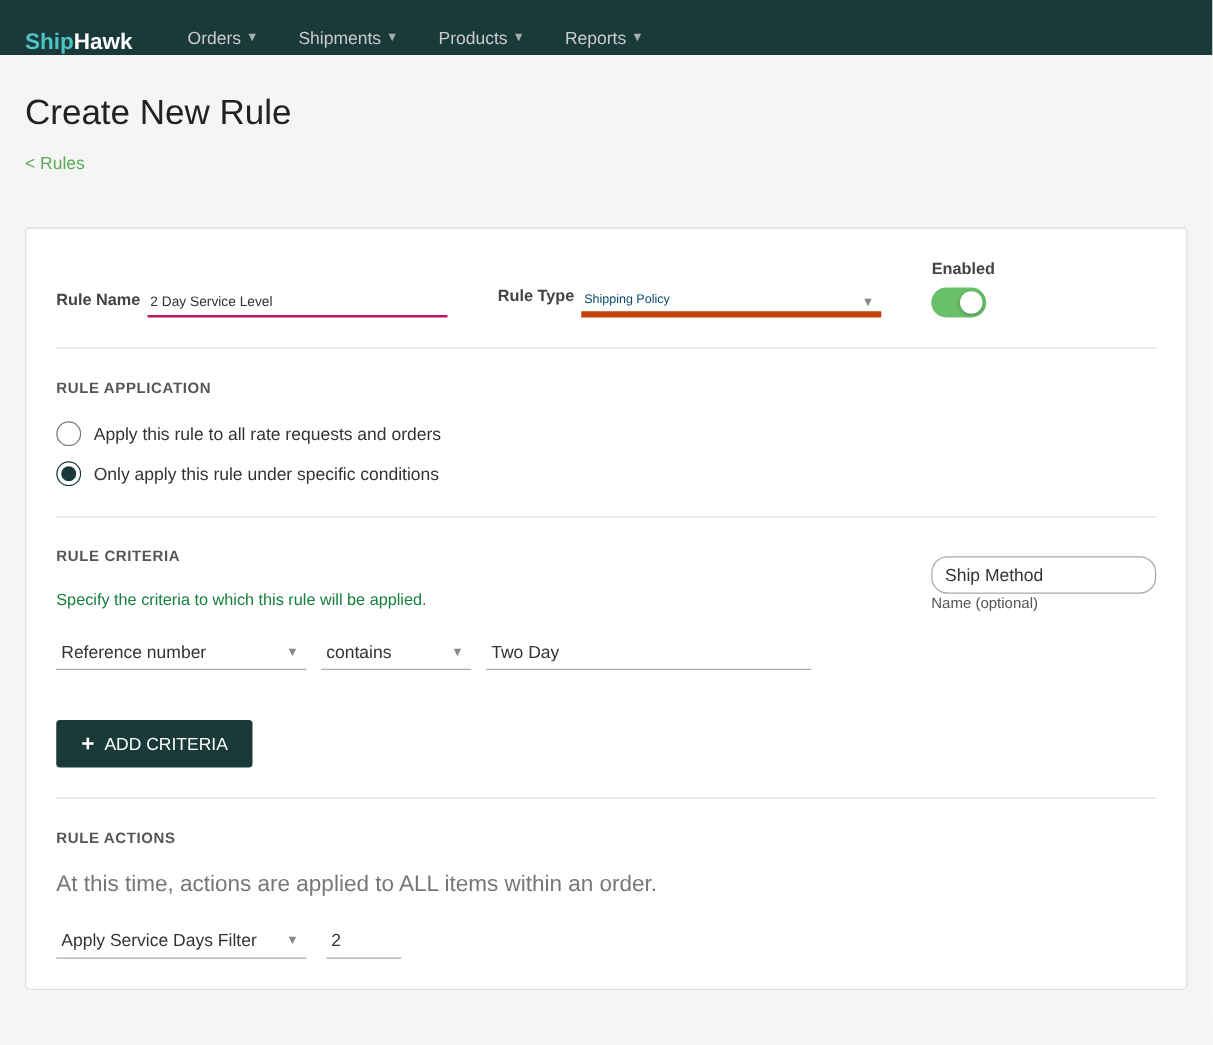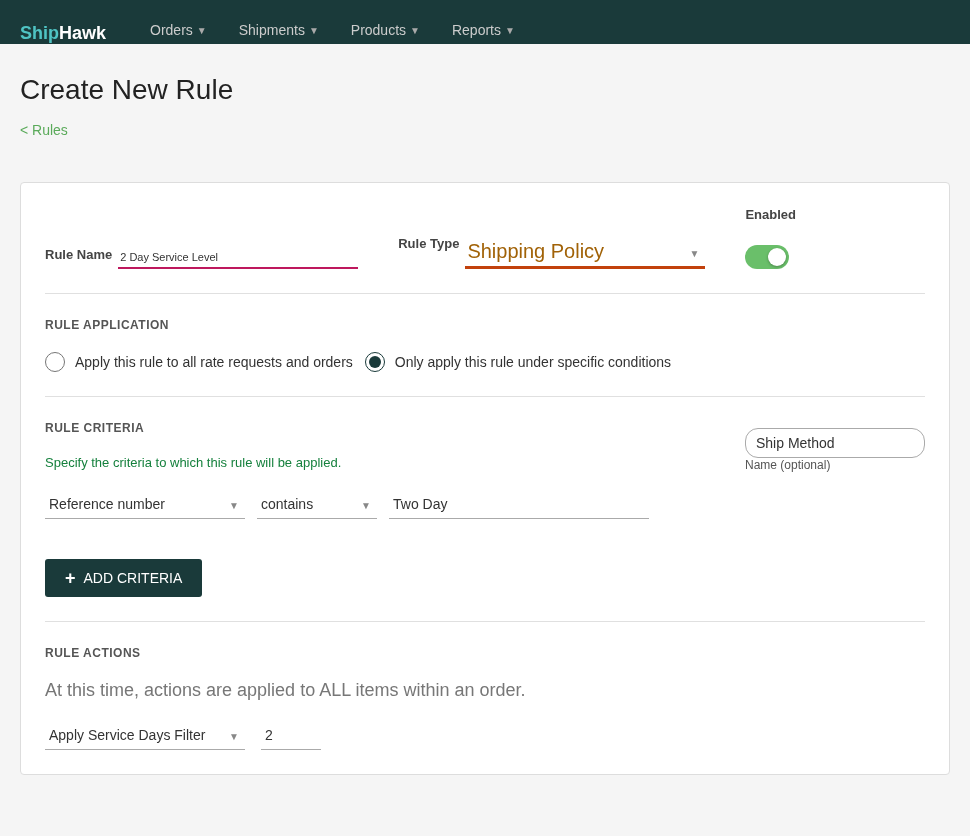"Enabled" .toggle-group { gap: 23px -> 8px }
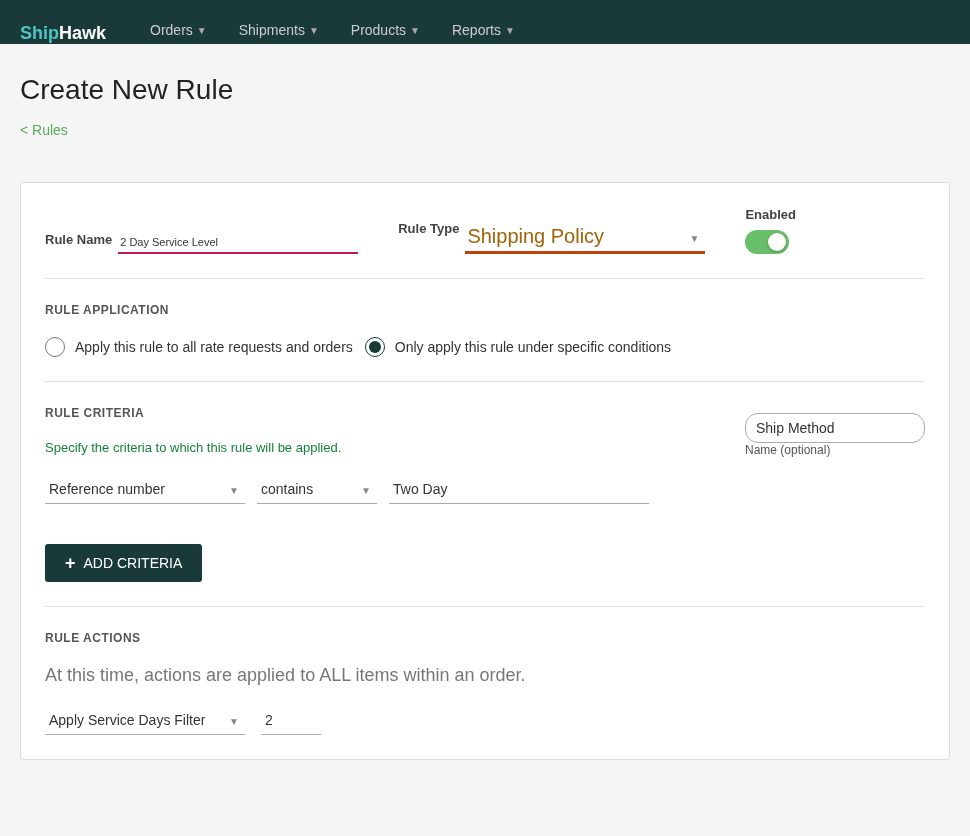"Shipping Policy" .form-select { border-bottom: 3px solid #c2410c -> 5px solid #c2410c; color: #a16207 -> #0c4a6e; font-size: 20px -> 10px }
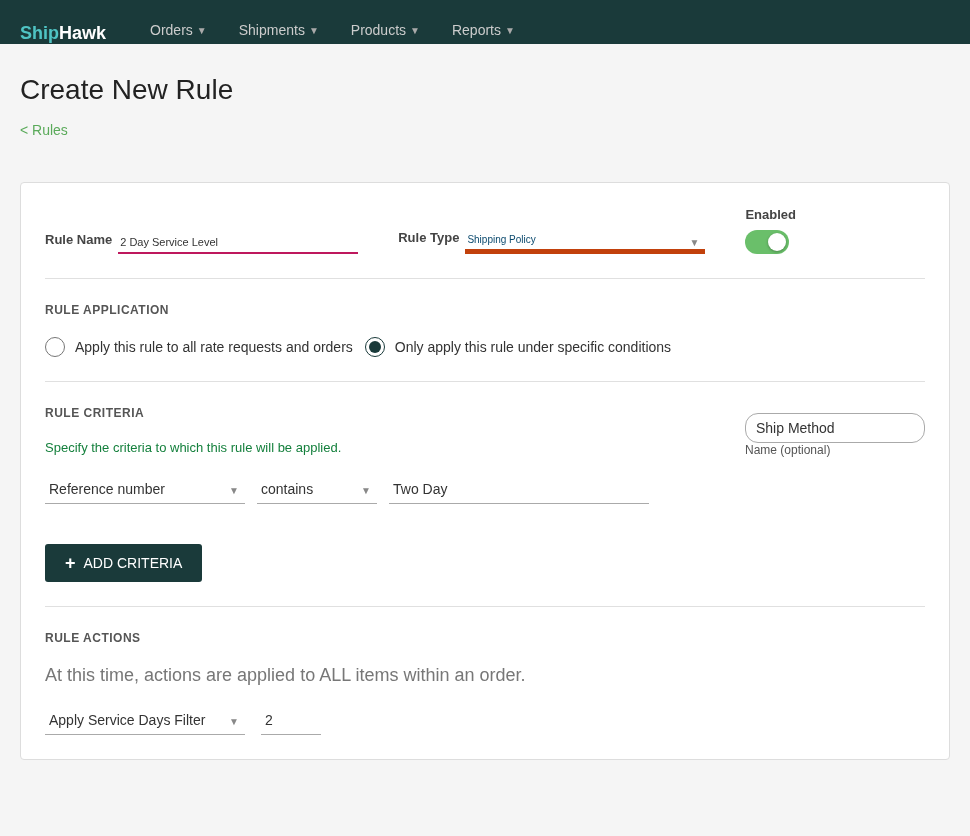"Apply this rule to all" .radio-group { flex-direction: row -> column }
